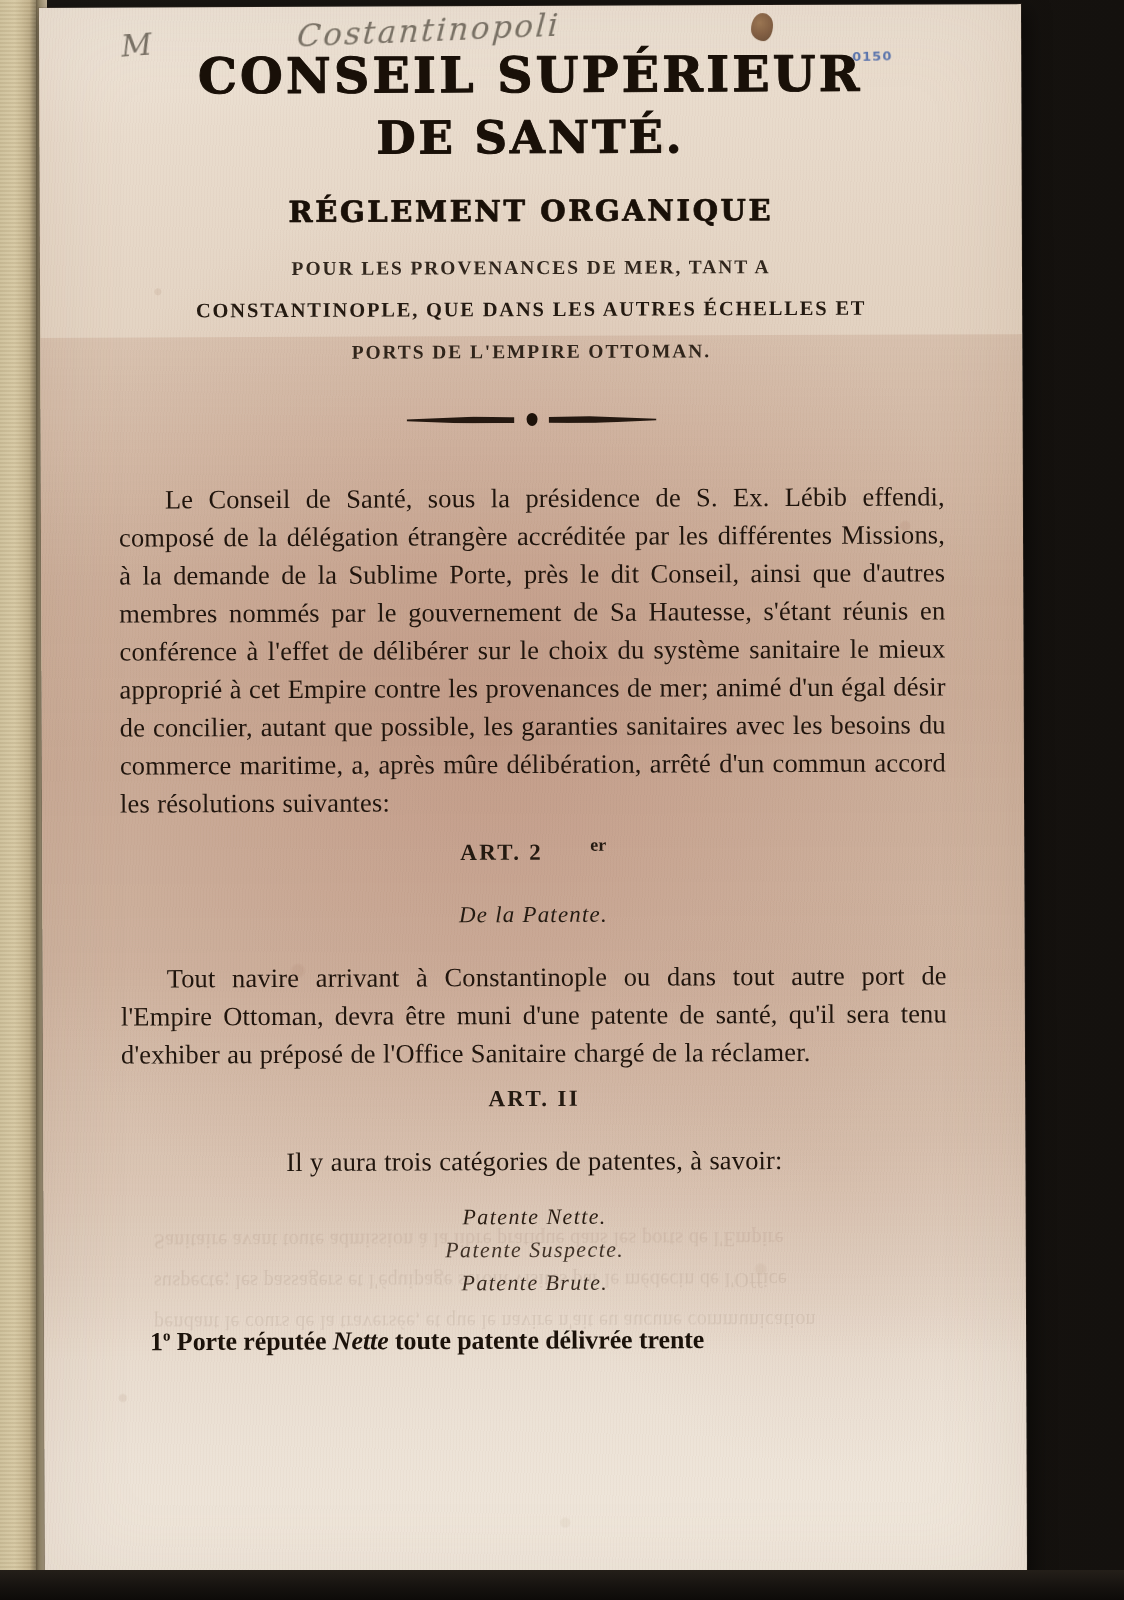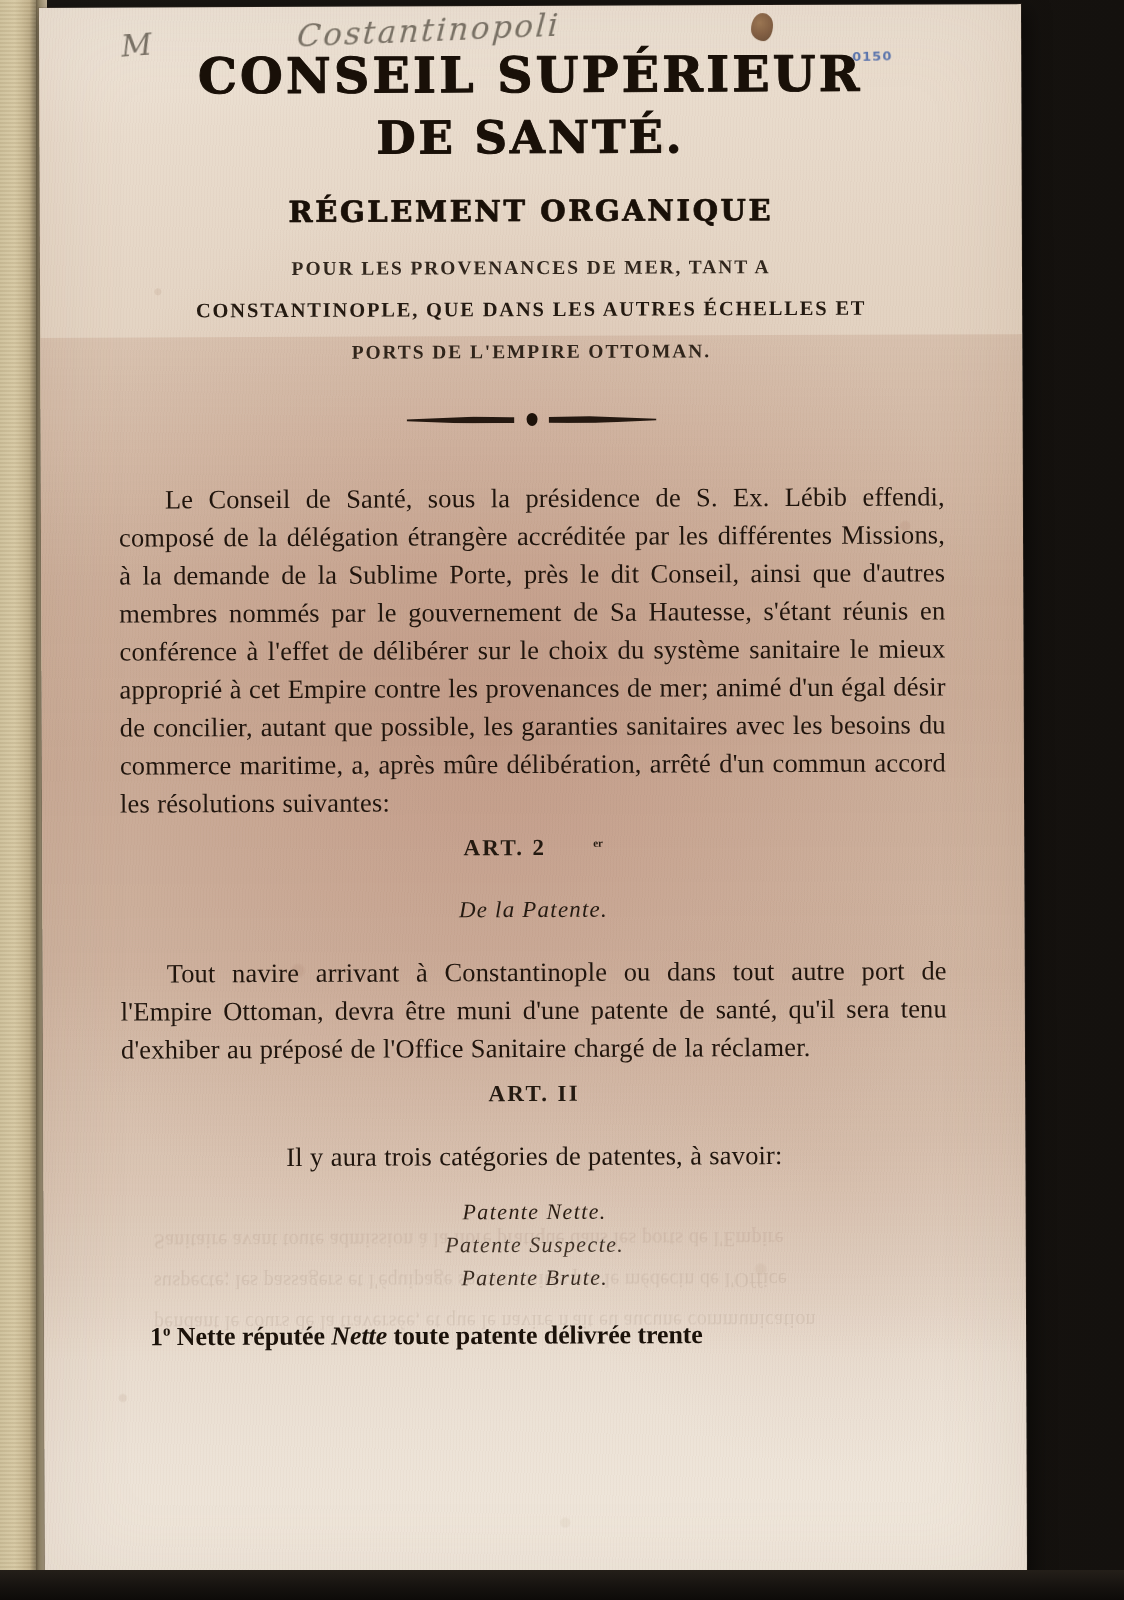"er" .art-head sup { font-size: 11px -> 18px }
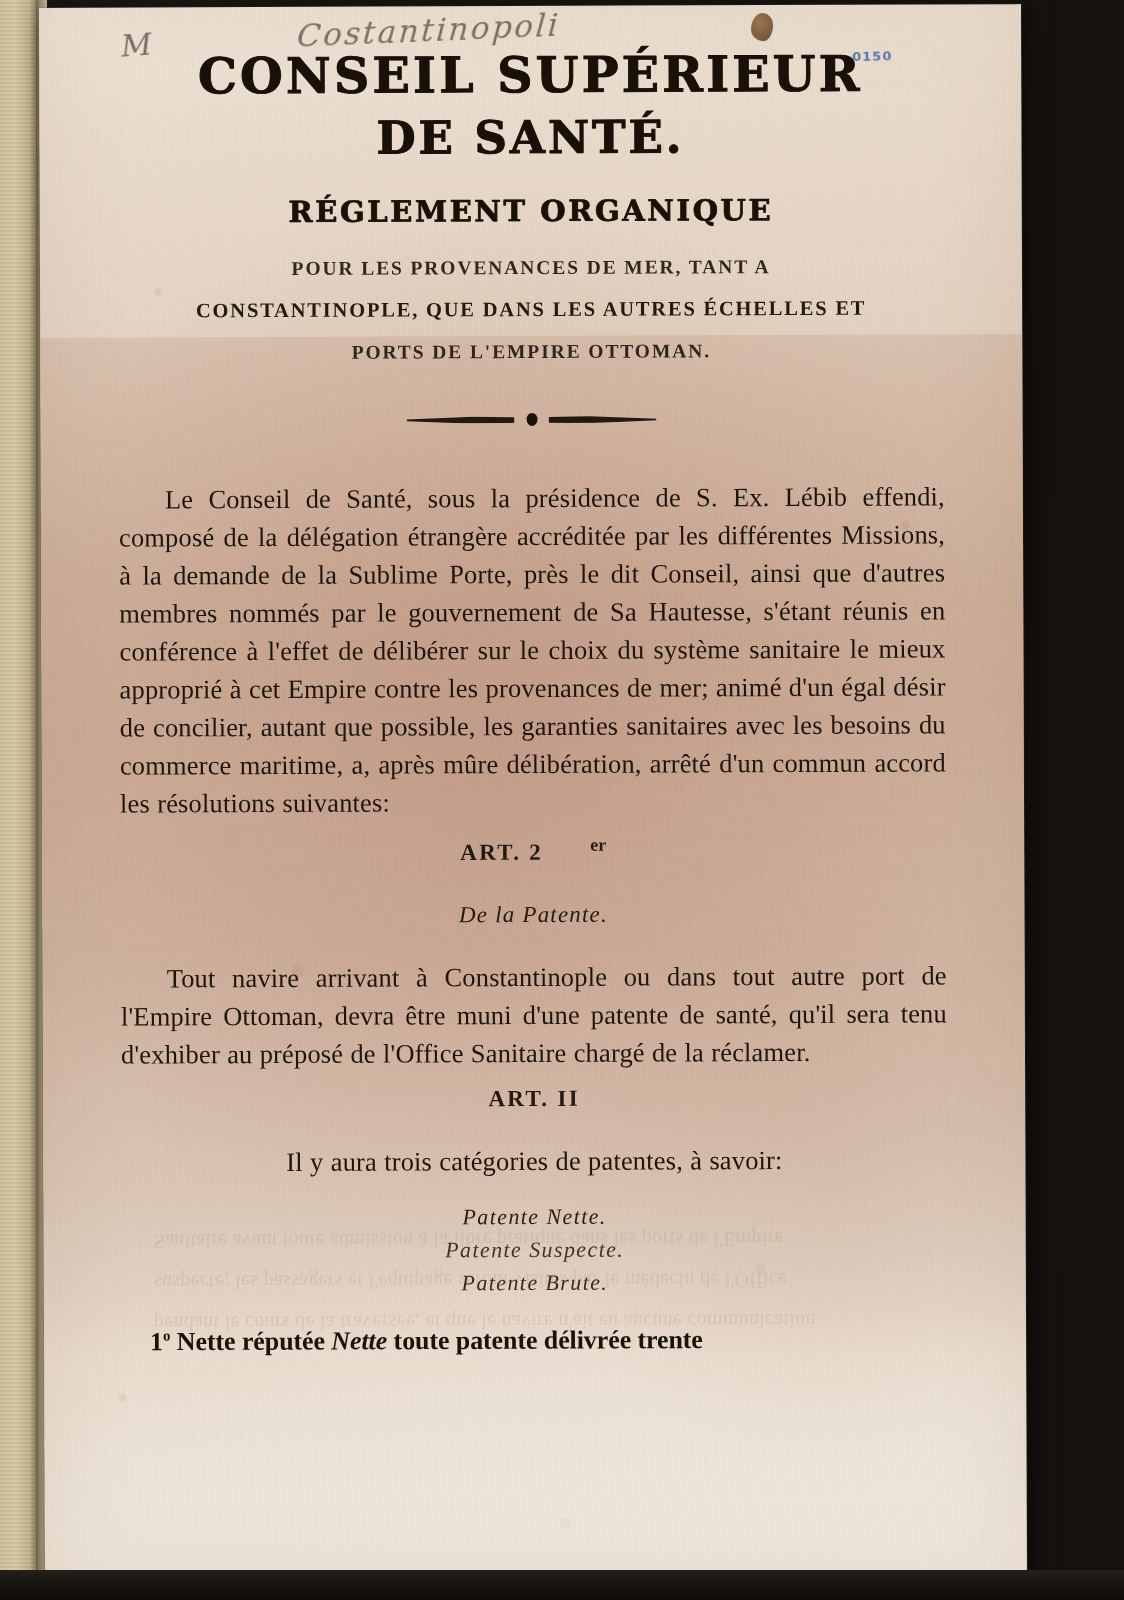"Nette réputée" span { text: Nette -> Porte }
